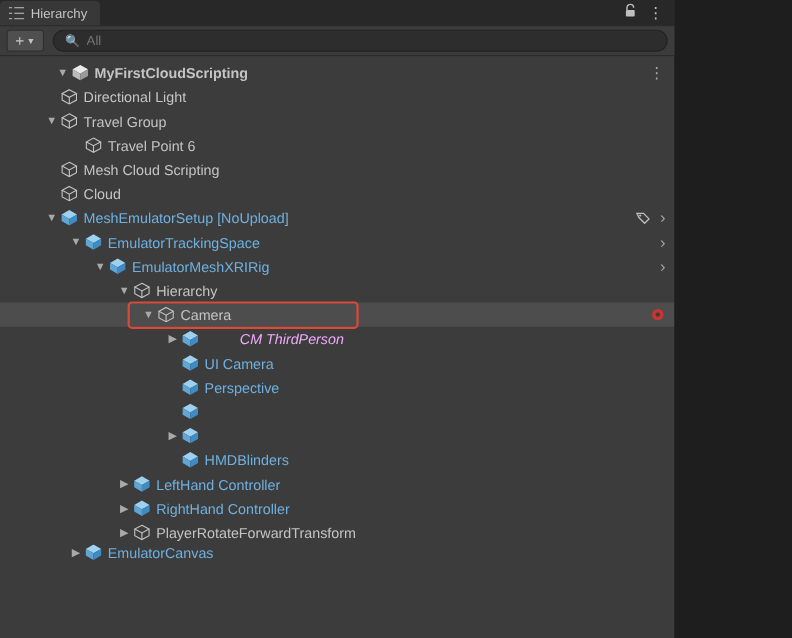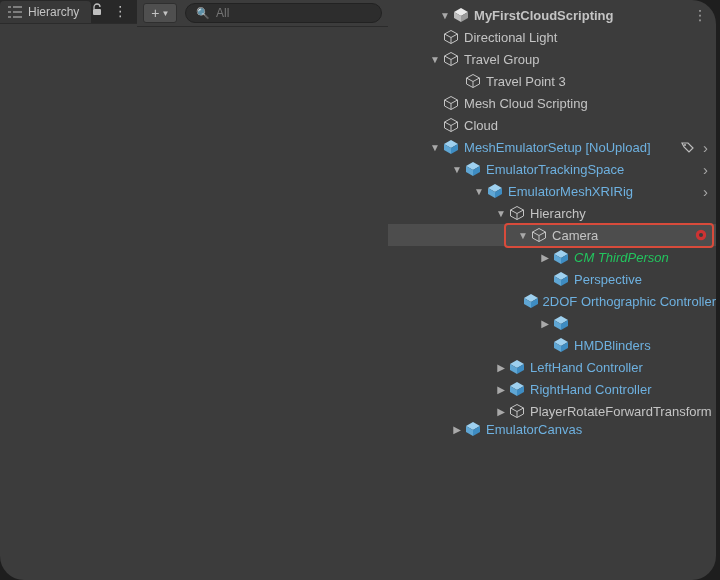"Hierarchy" .panel { border-radius: 24px -> none; flex-direction: row -> column; width: 716px -> 613px }
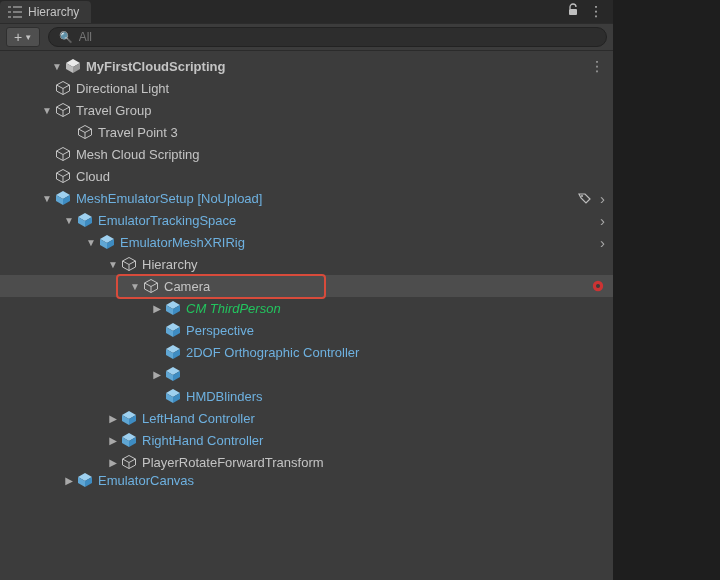"Travel Point 3" span.label { text: 3 -> 6 }
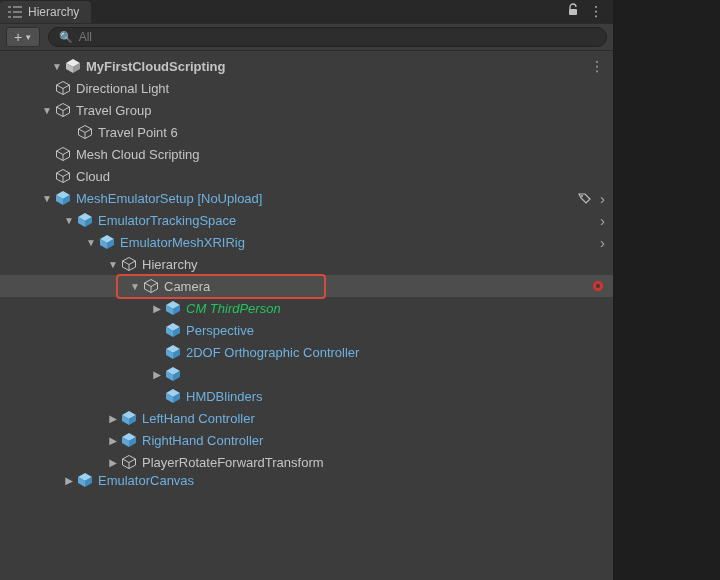"CM ThirdPerson" .label.italic { color: #22c55e -> #f0abfc; margin-left: none -> 32px }
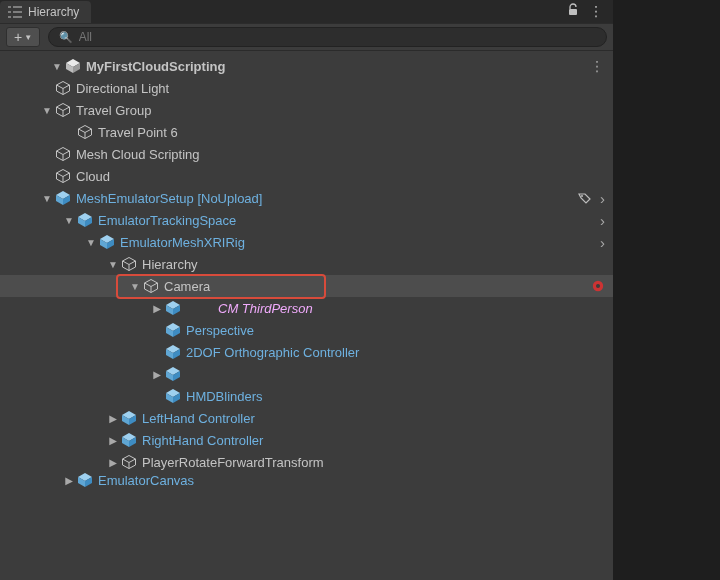"UI Camera" div.row { html: none -> <div> <span></span> <span>▶</span> <span> <svg> <polygon></polygon> <polygon></polygon> <polygon></polygon> </svg> </span> <span>UI Camera</span> </div> }
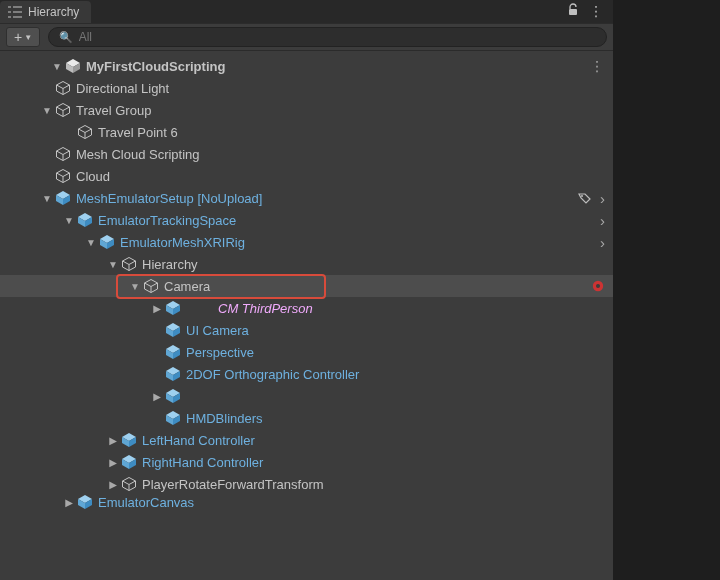"2DOF Orthographic Controller" span.label { html: <span>2DOF Orthographic Controller</span> -> none }
